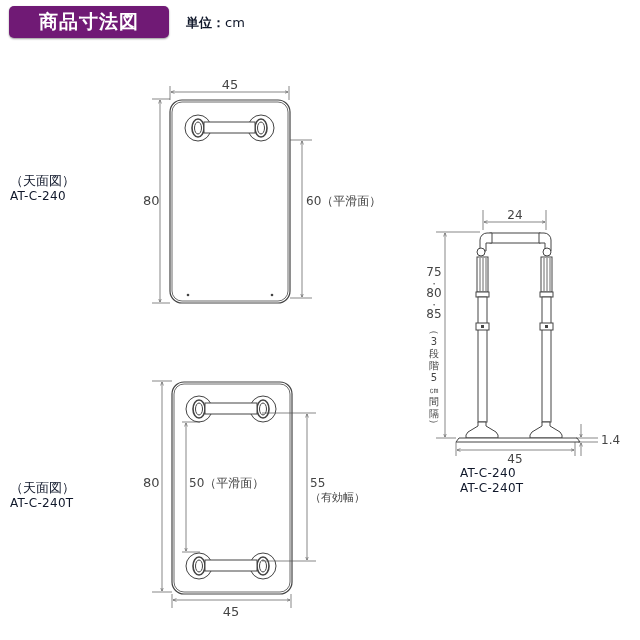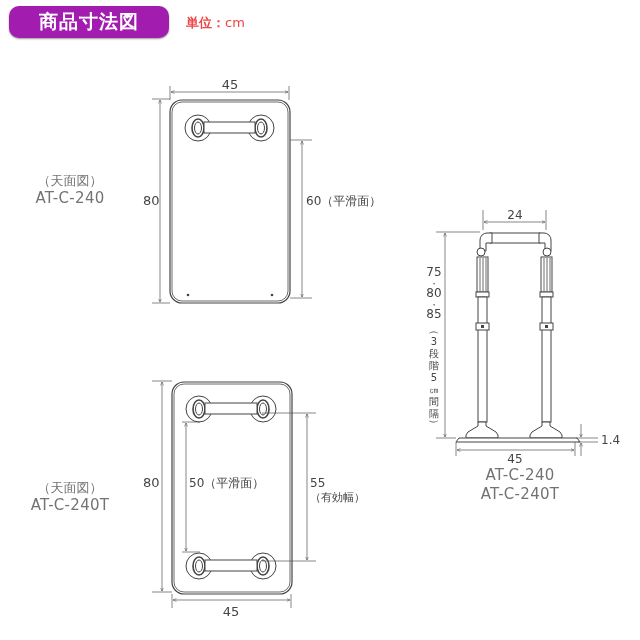"商品寸法図" .title-badge { background: #a21caf -> #701a75; border-radius: 10px -> 5px }
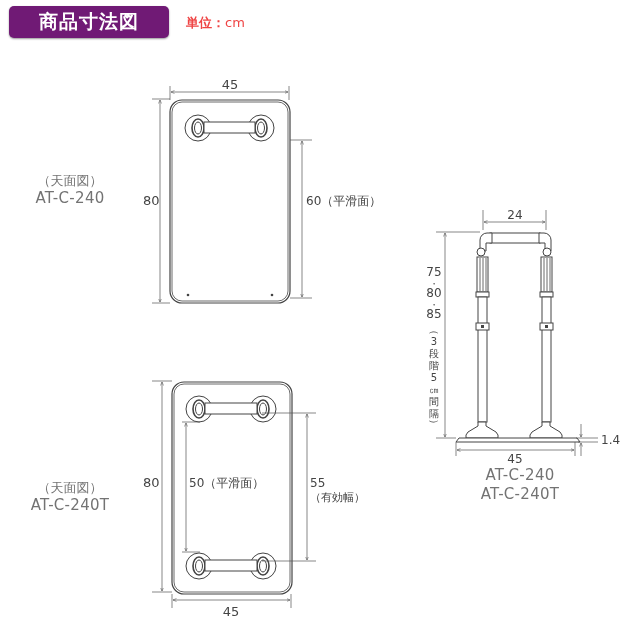"単位：cm" .unit { color: #ef4444 -> #0f172a }
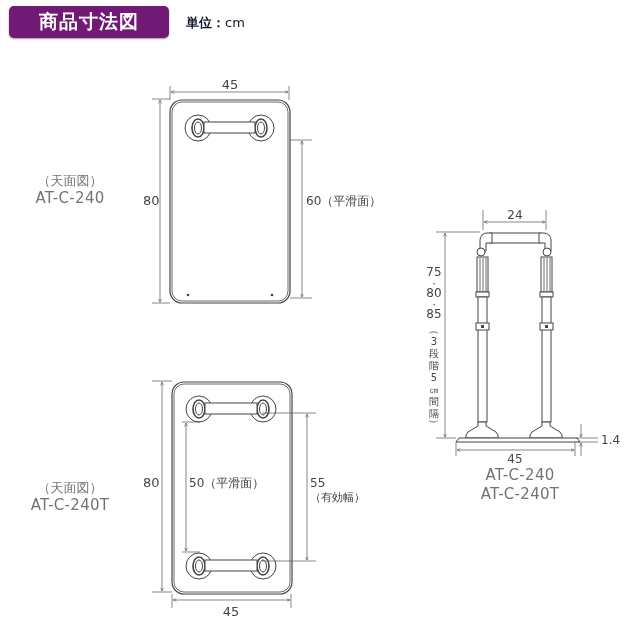"（天面図）" .label { color: #737373 -> #0f172a; text-align: center -> none }
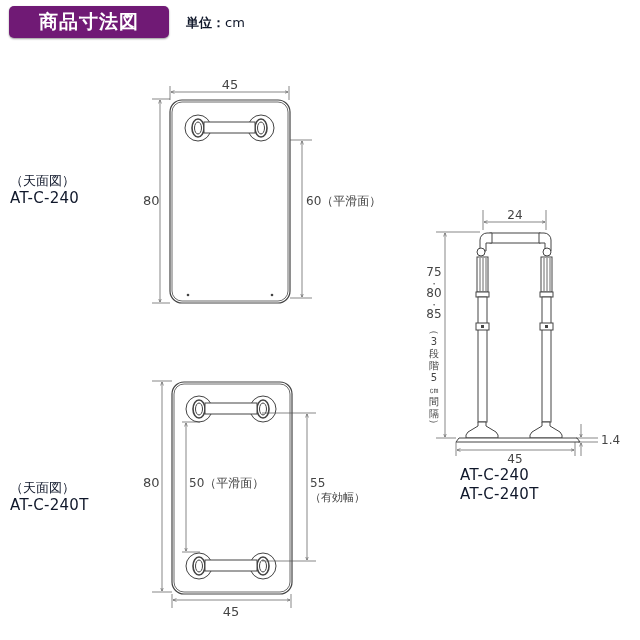"AT-C-240" .label .model { font-size: 15px -> 12px }
